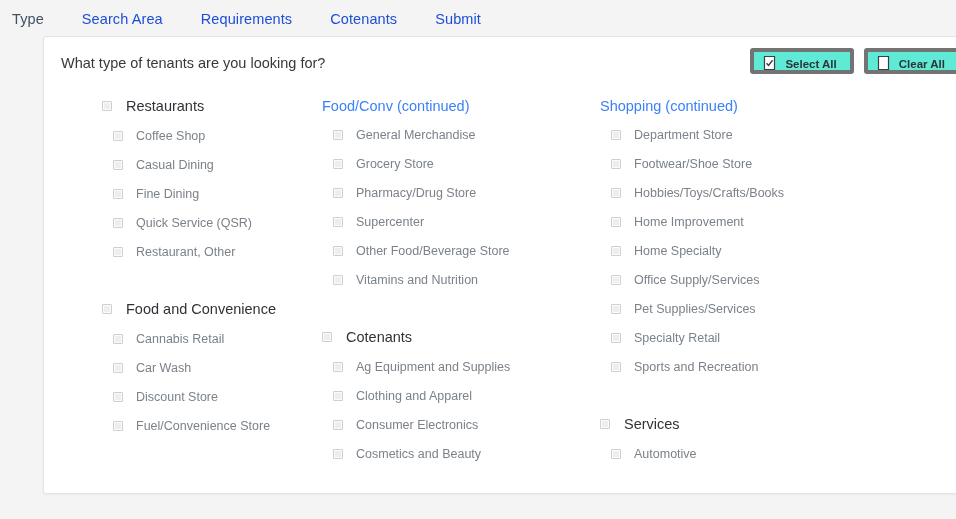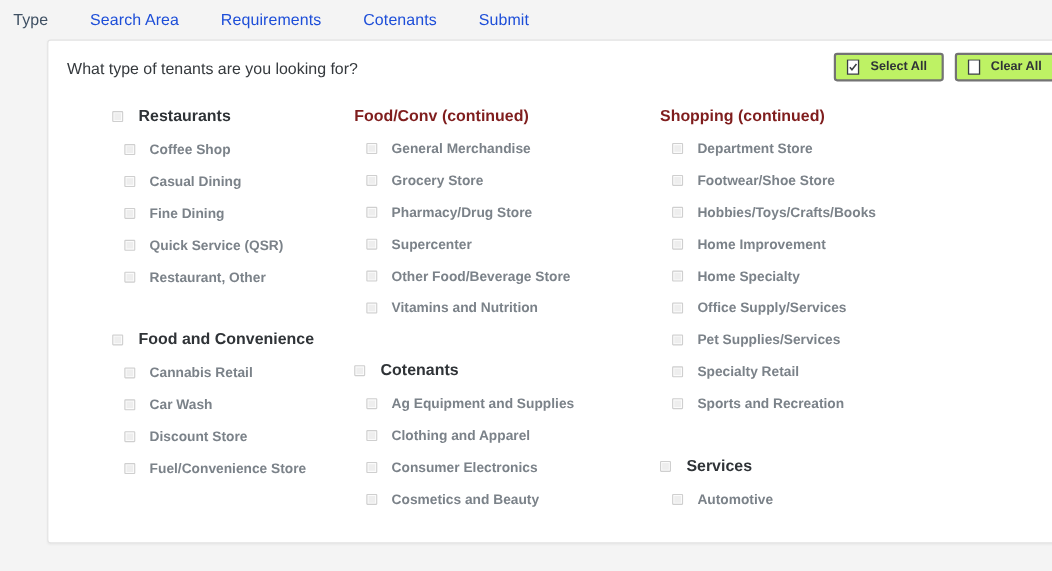"Select All" .btn { align-items: center -> flex-end; background: #bef264 -> #5eead4; border: 2px solid #737373 -> 4px solid #737373 }
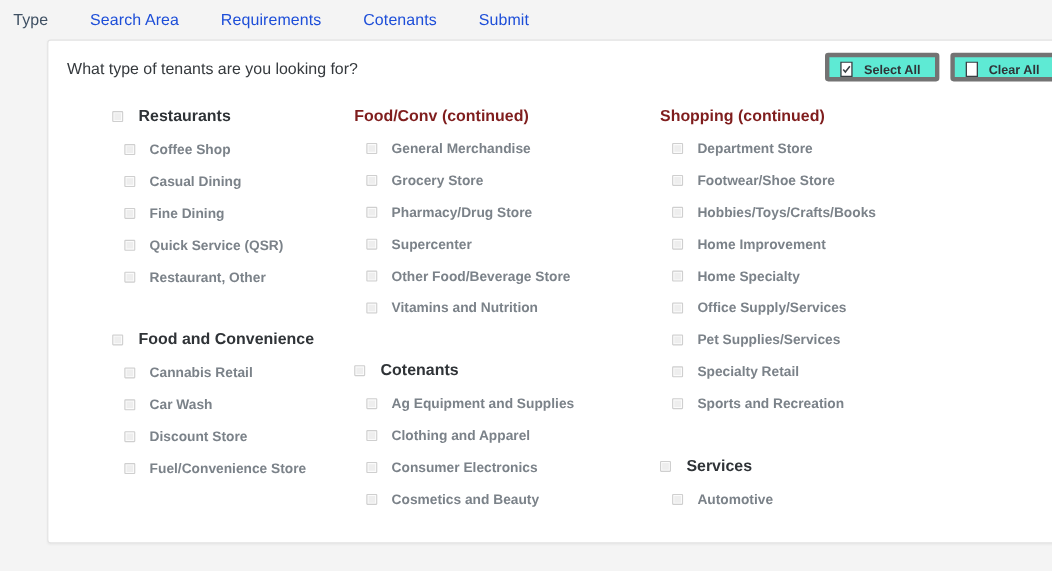"Restaurants" .col { font-weight: bold -> none }
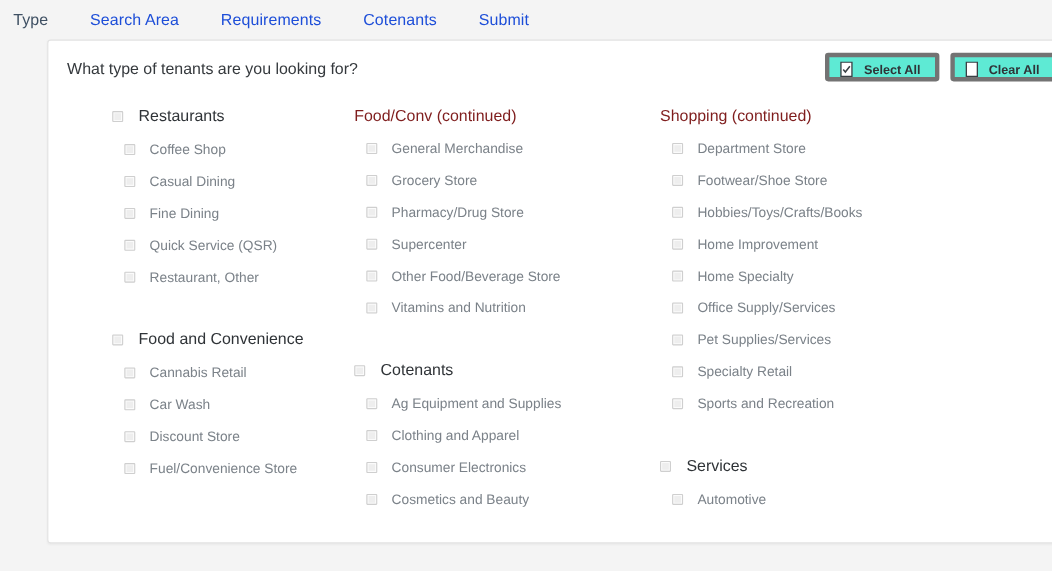"Food/Conv (continued)" .cont-label { color: #7f1d1d -> #3b82f6 }
